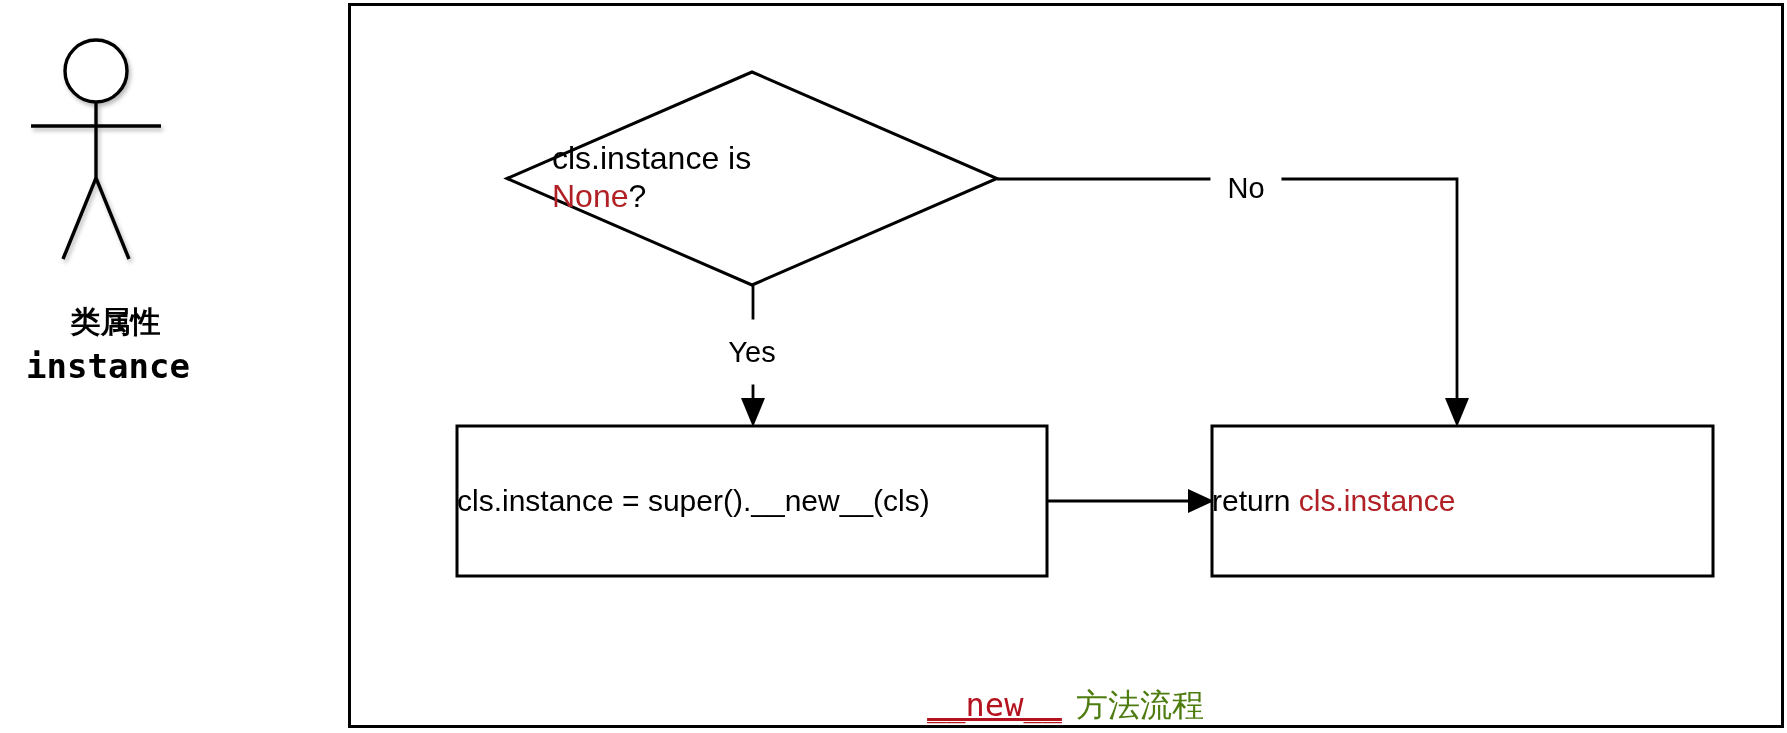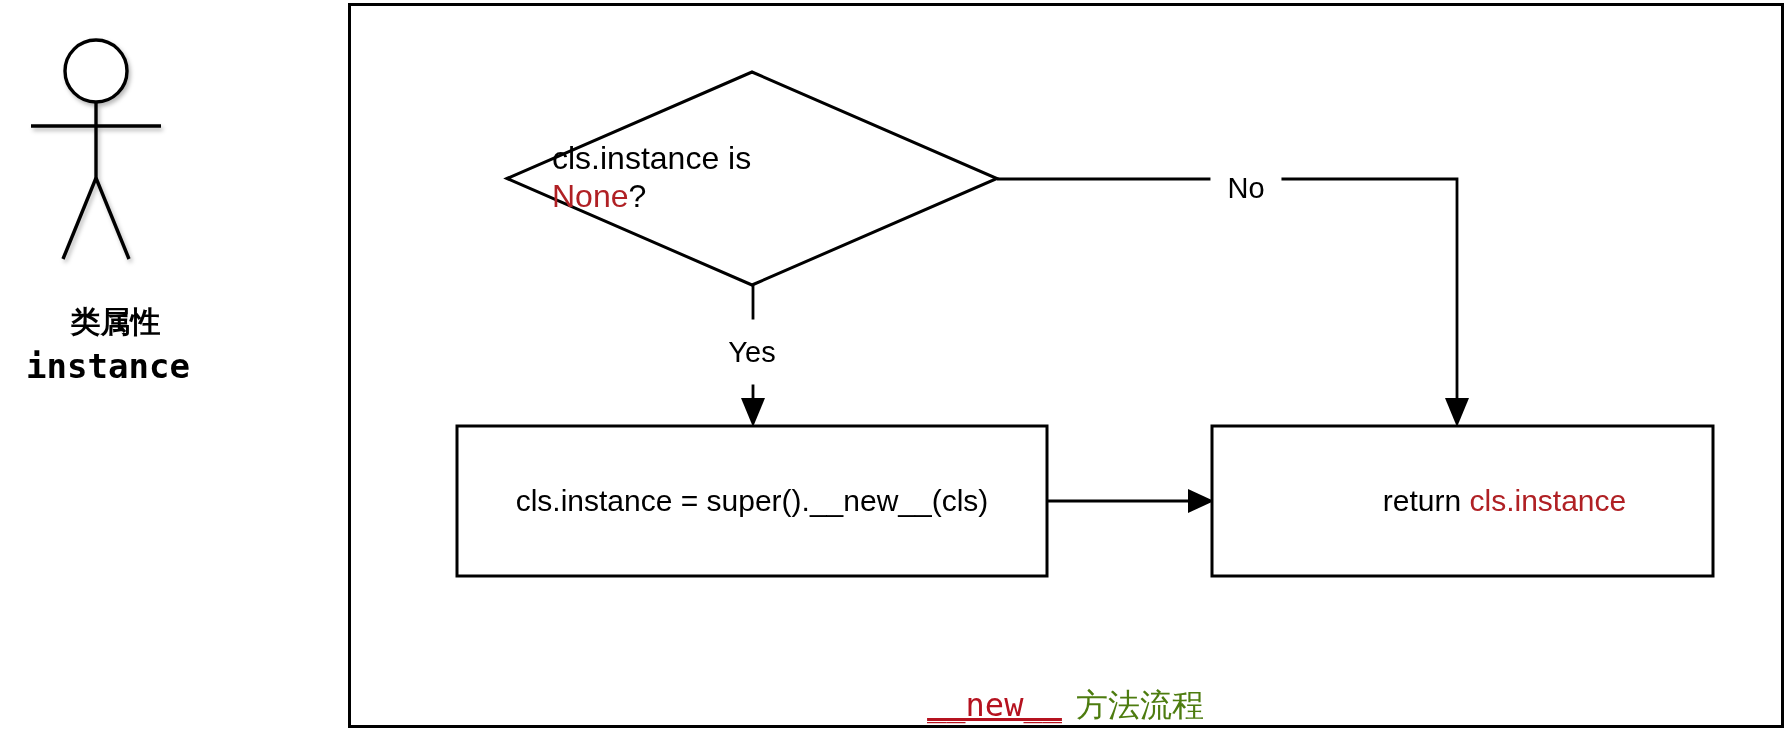"cls.instance = super().__new__(cls)" .box-text { justify-content: center -> flex-start }
